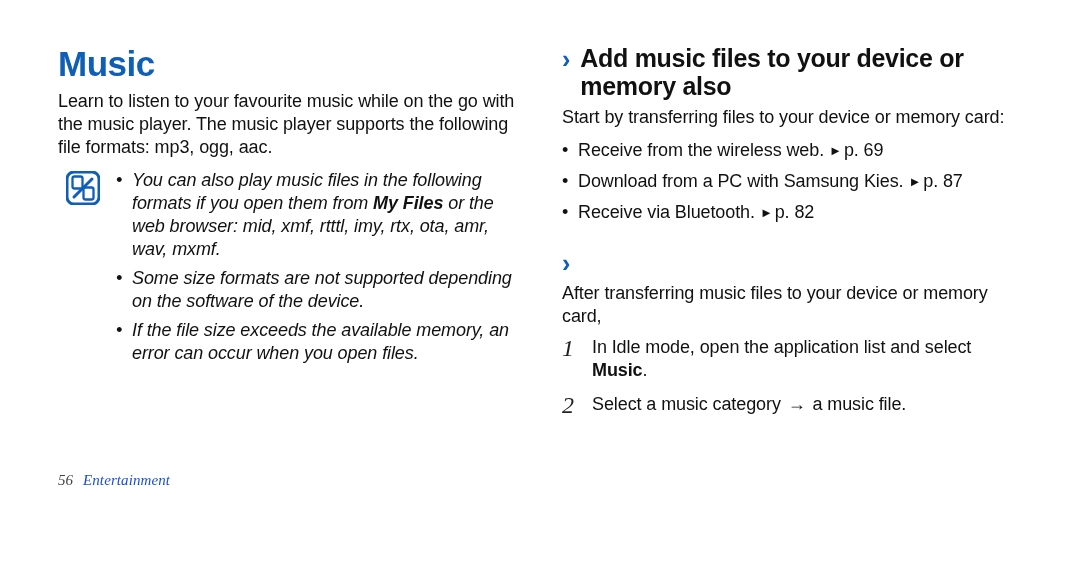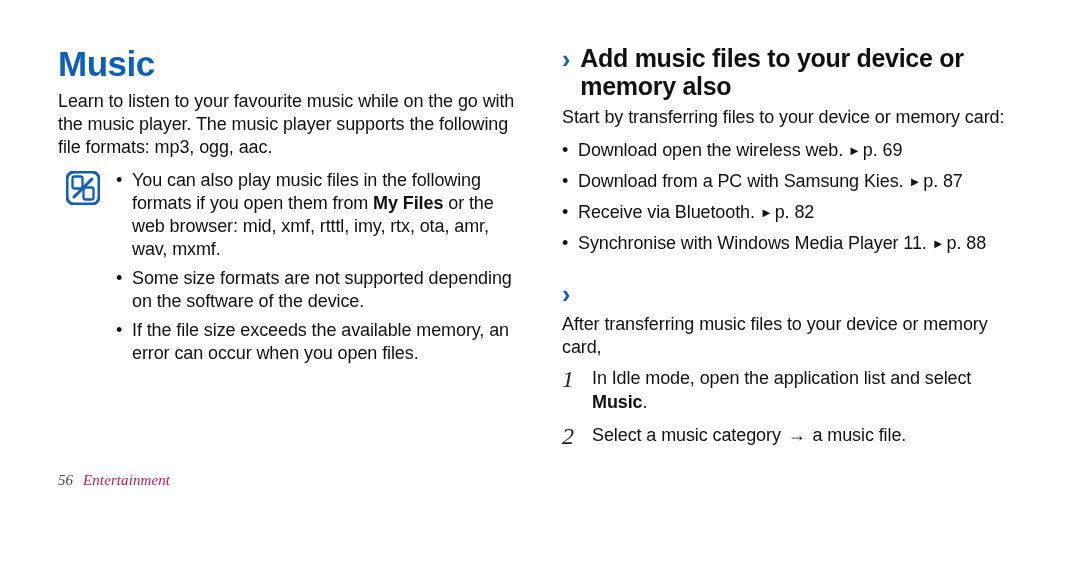"Download open the wireless web." span { text: Download open -> Receive from }
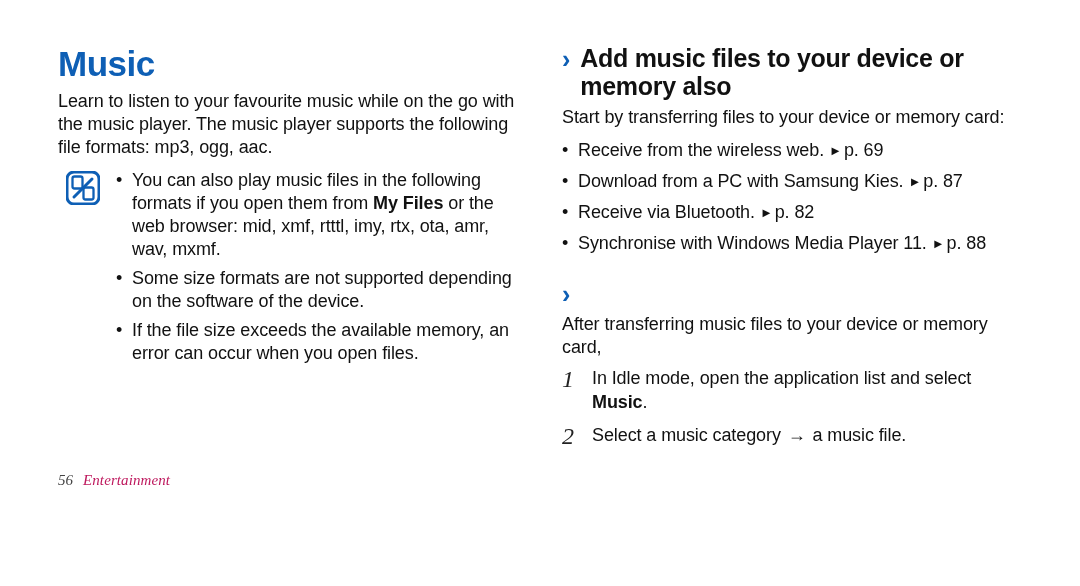"You can also play music" .note-block { font-style: none -> italic }
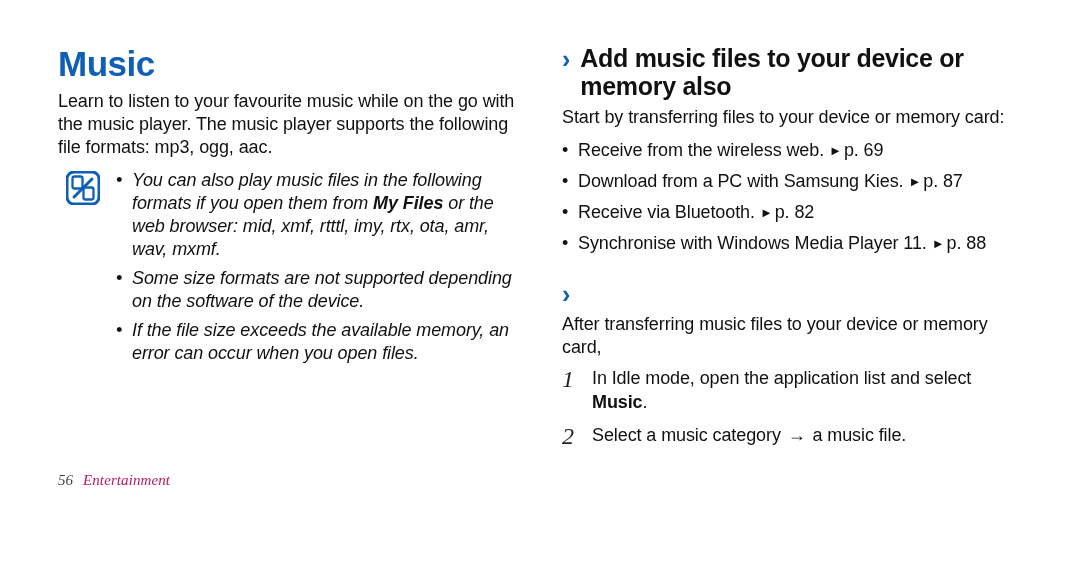"Synchronise with Windows Media Player" li { html: <li> <span>Synchronise with Windows Media Player 11.</span><span>►</span><span>p. 88</span> </li> -> none }
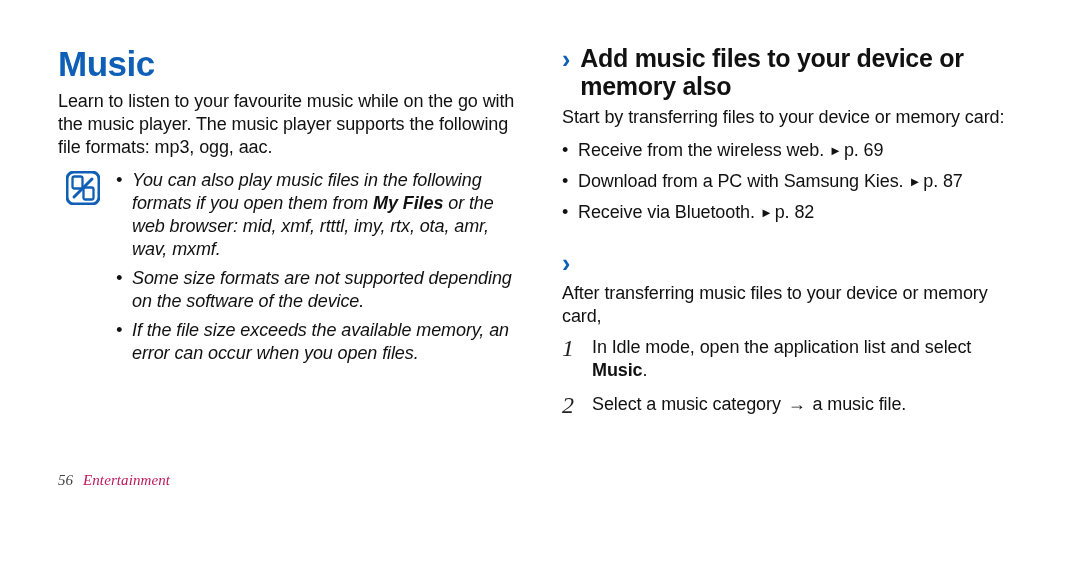"Entertainment" .footer .section { color: #be185d -> #1d4ed8 }
